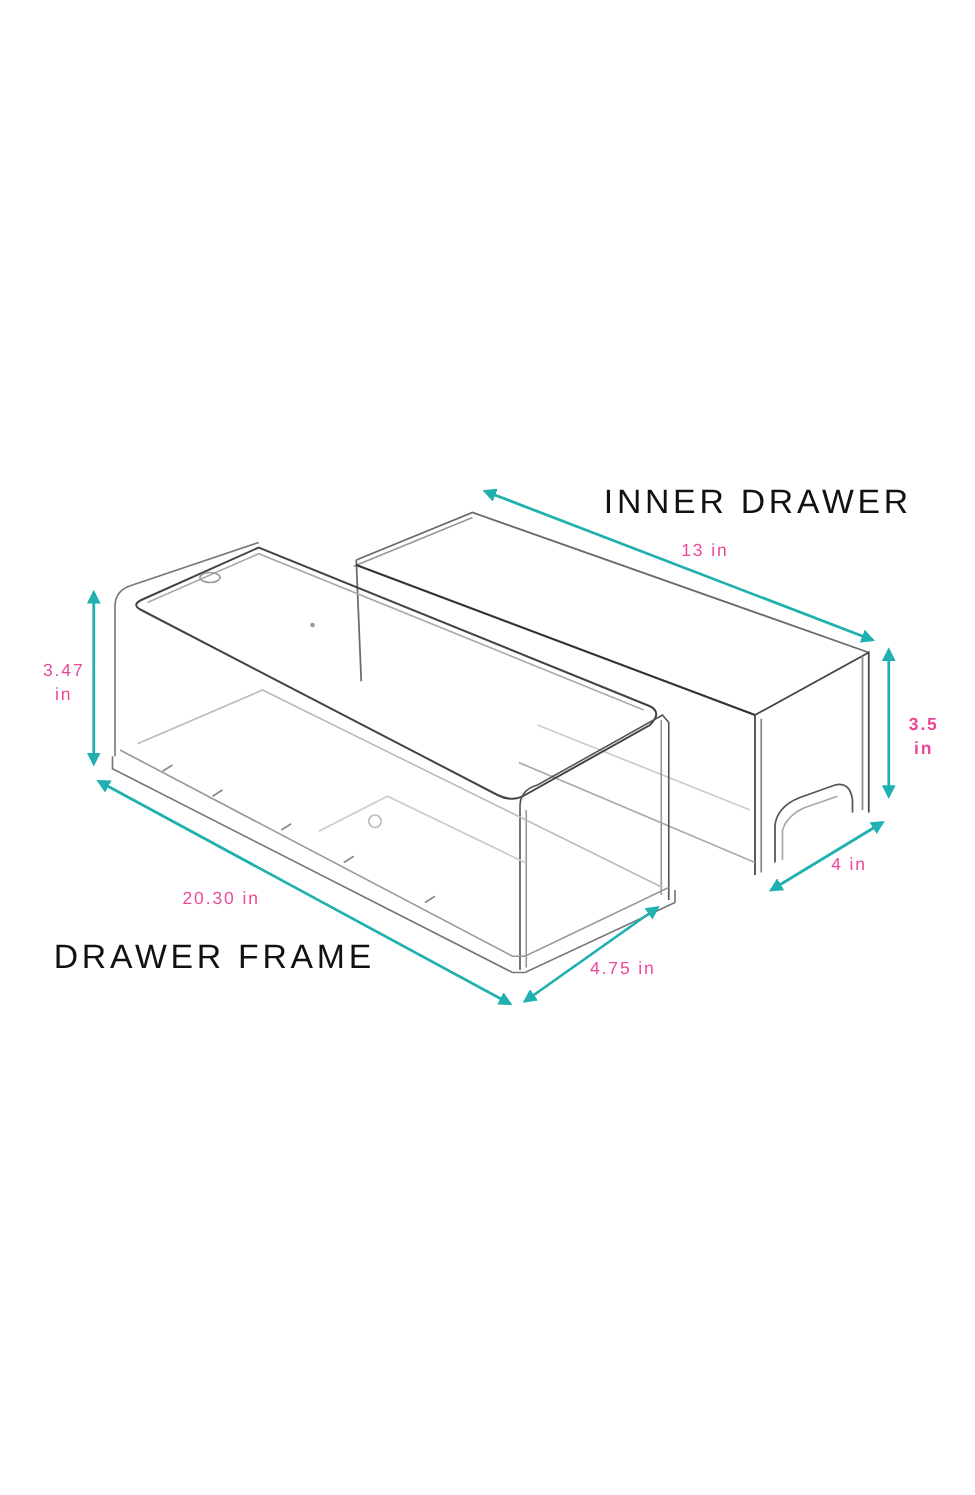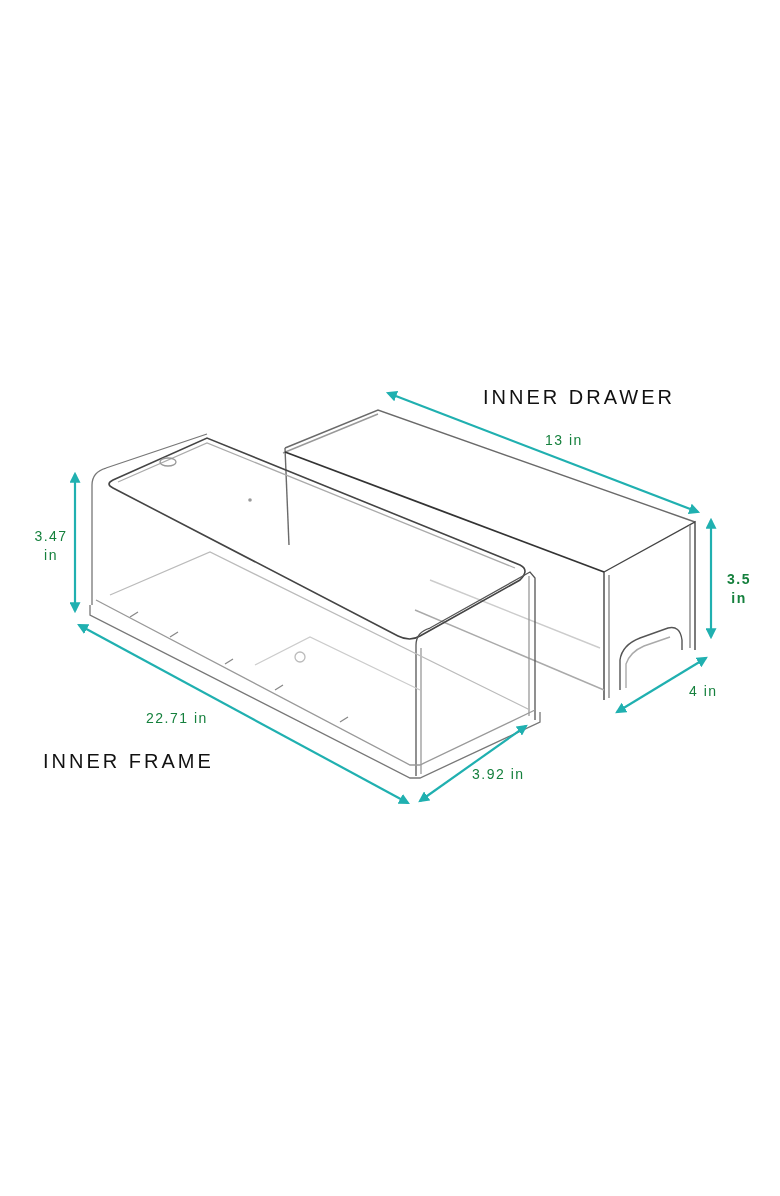"INNER DRAWER" .title { font-size: 20px -> 27px }
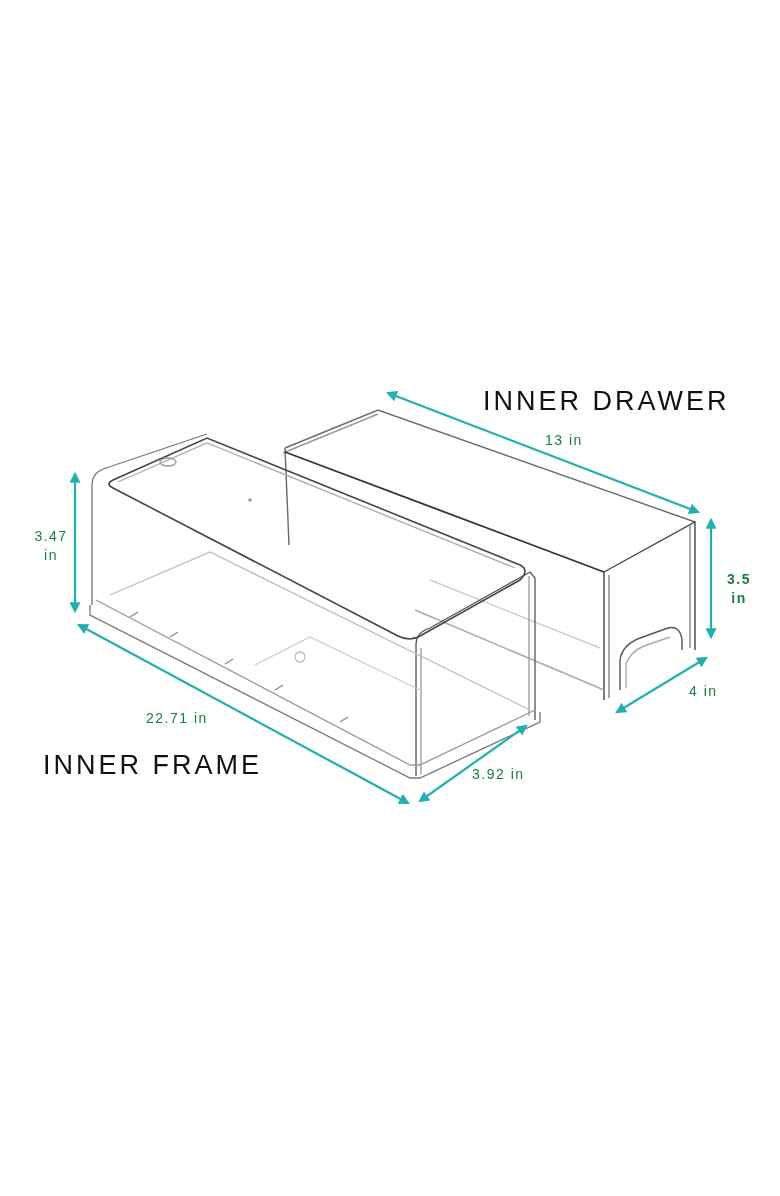"13 in" .dim { color: #15803d -> #ec4899 }
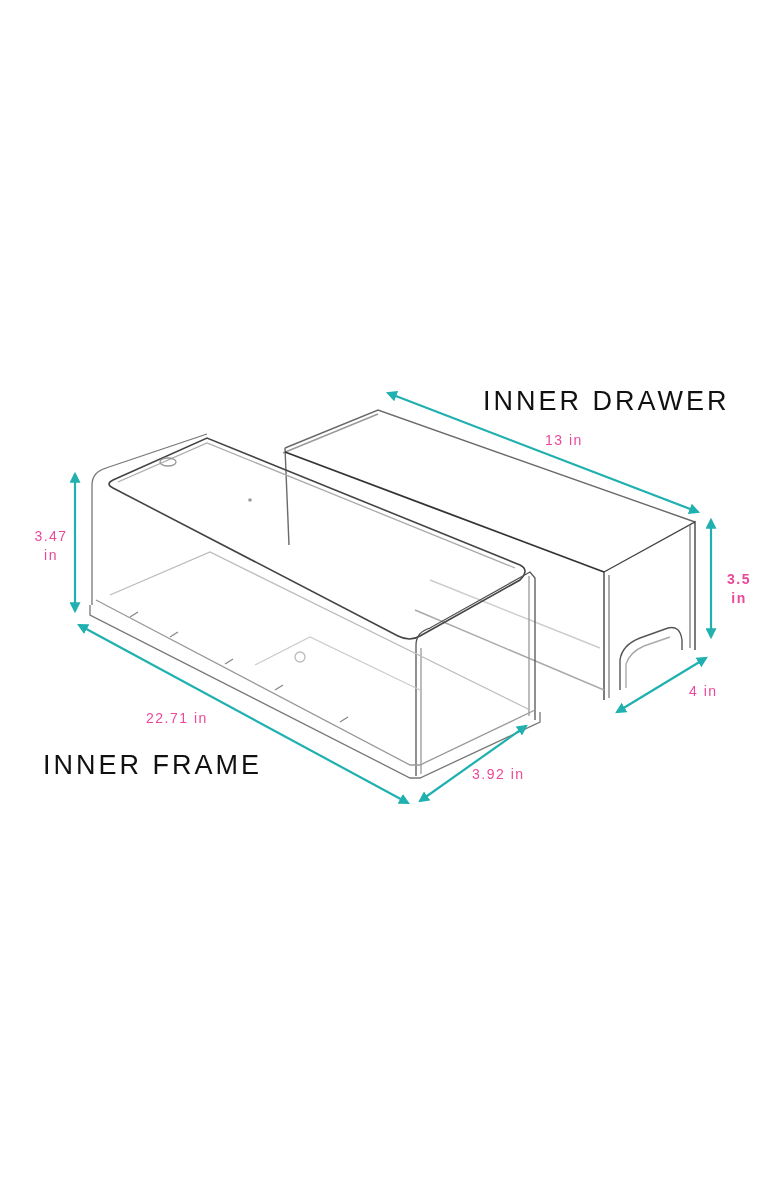"4 in" div.dim { margin-left: 24px -> none }
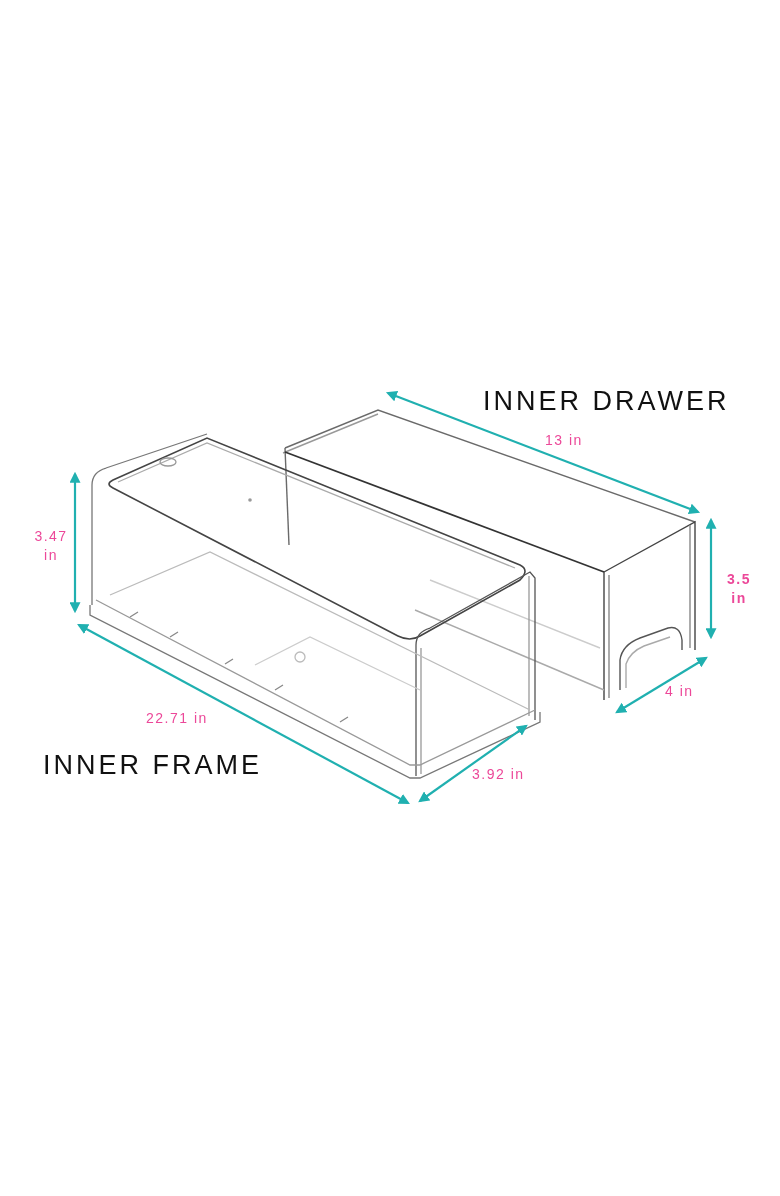"22.71 in" div.dim { text: 22.71 -> 20.30 }
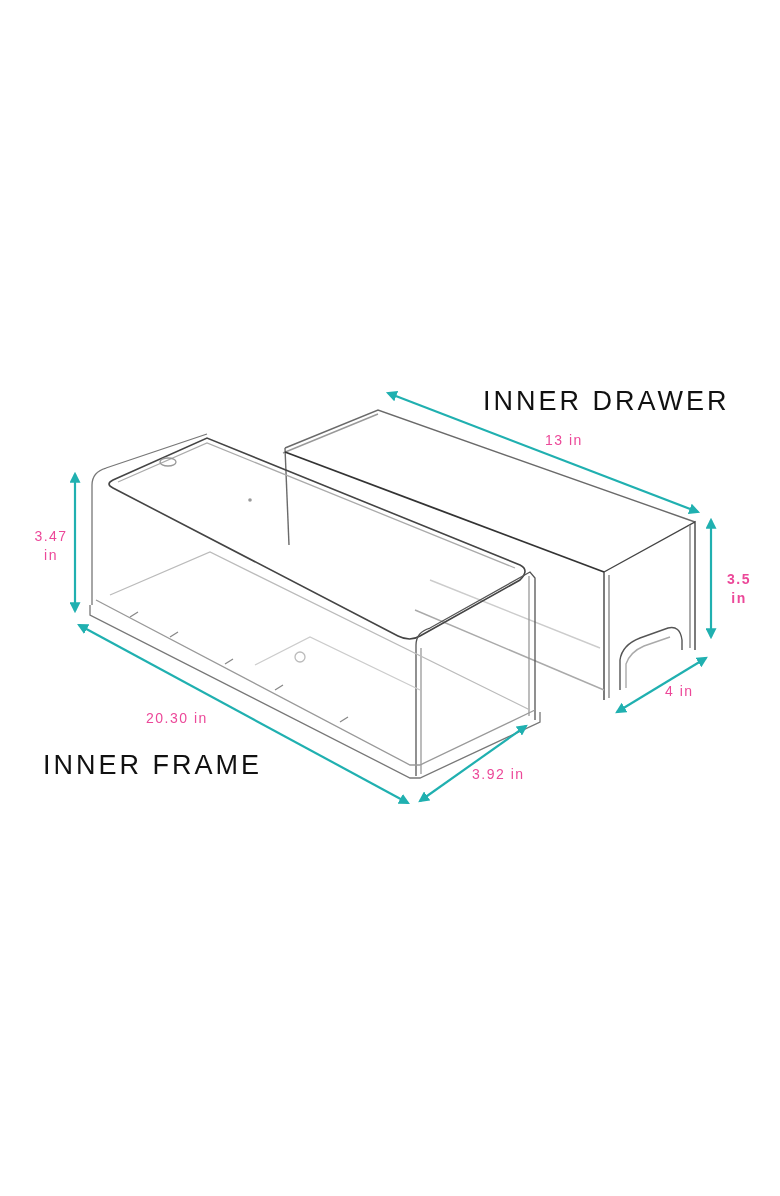"INNER FRAME" div.title { text: INNER -> DRAWER }
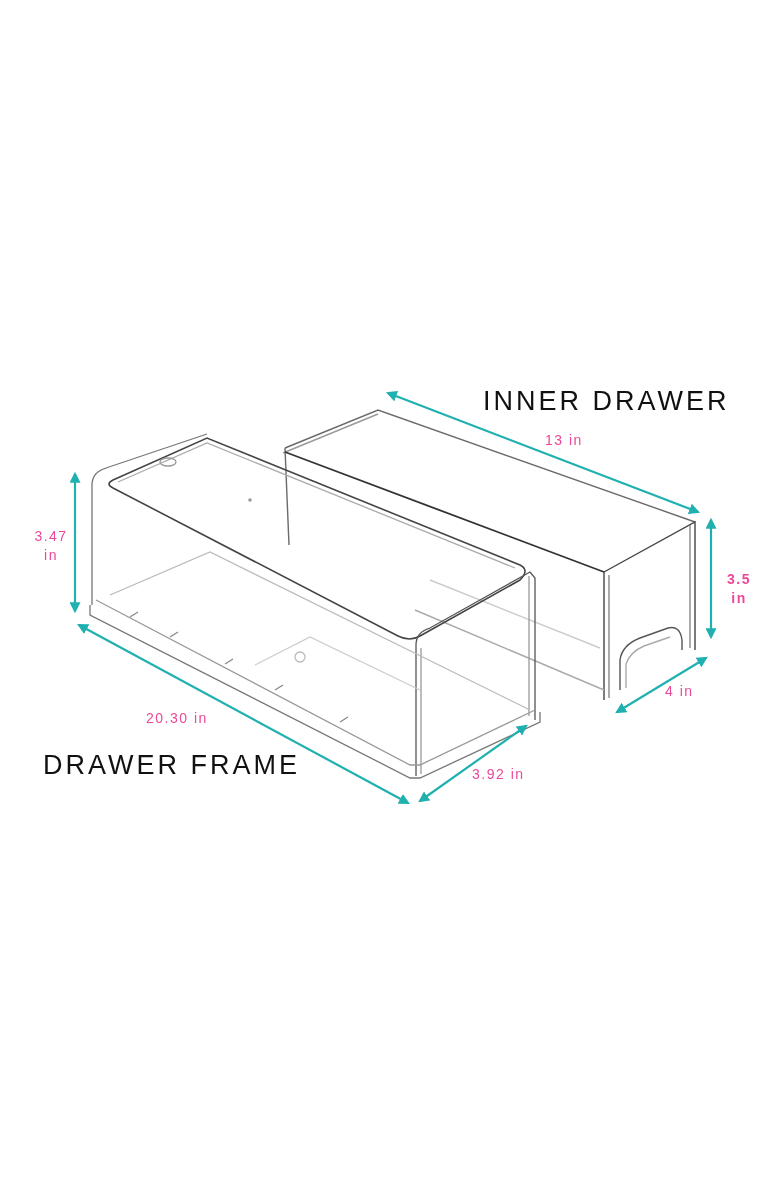"3.92 in" div.dim { text: 3.92 -> 4.75 }
